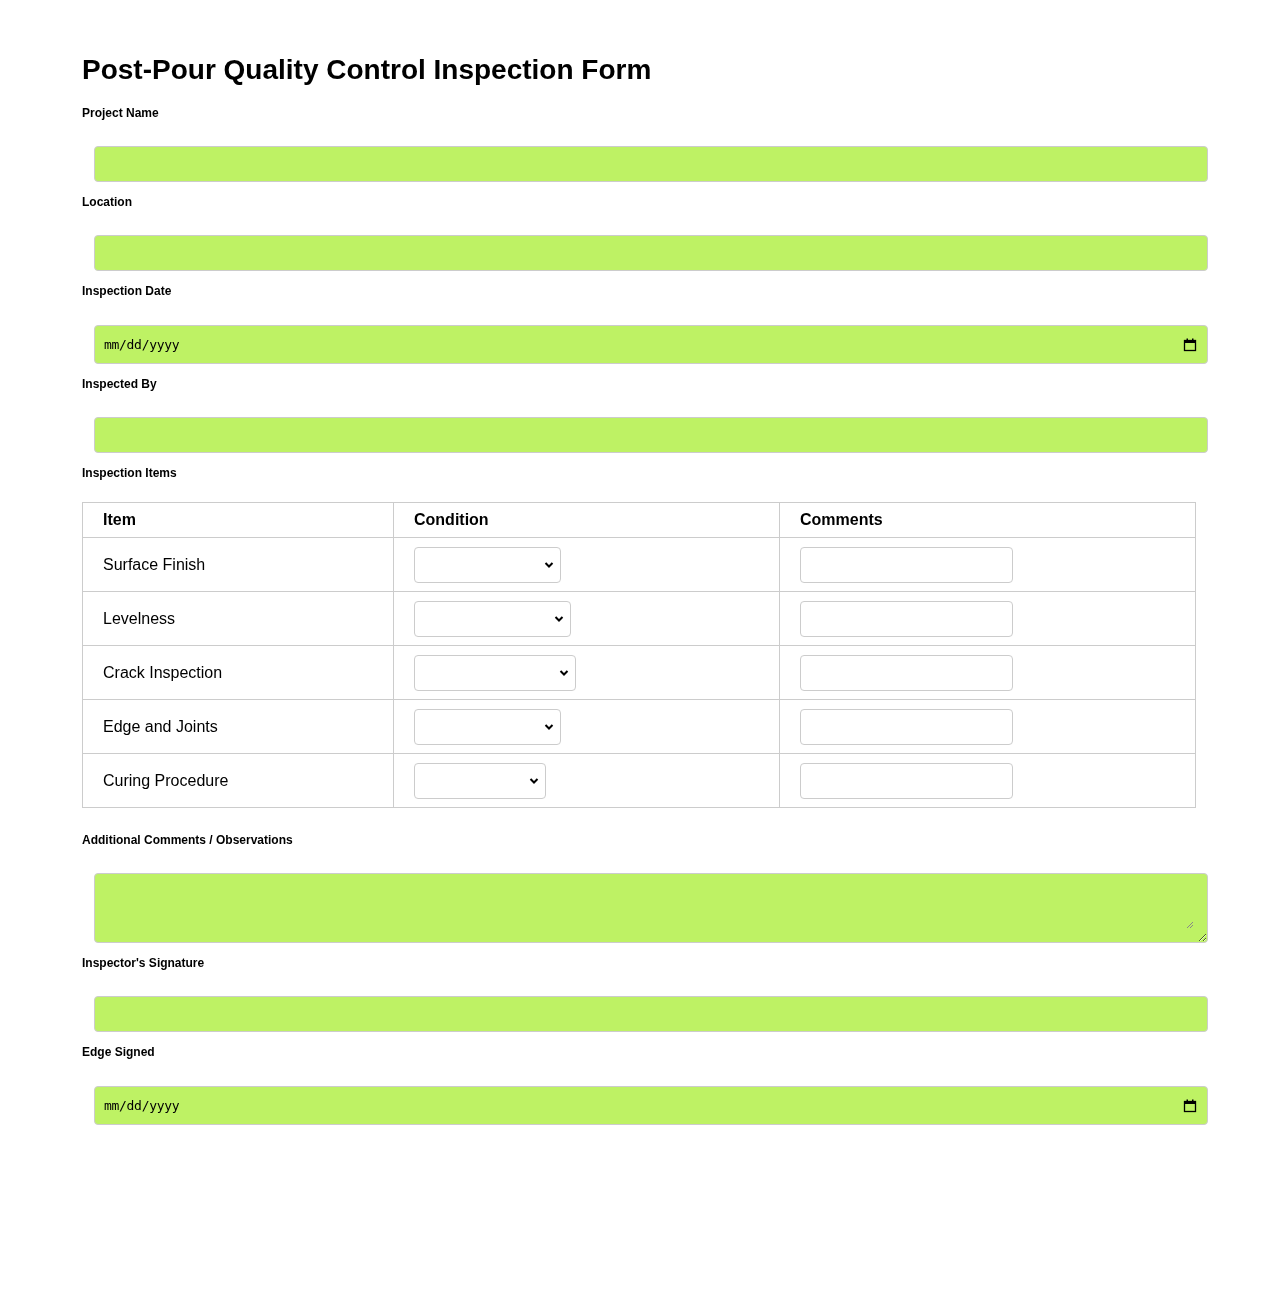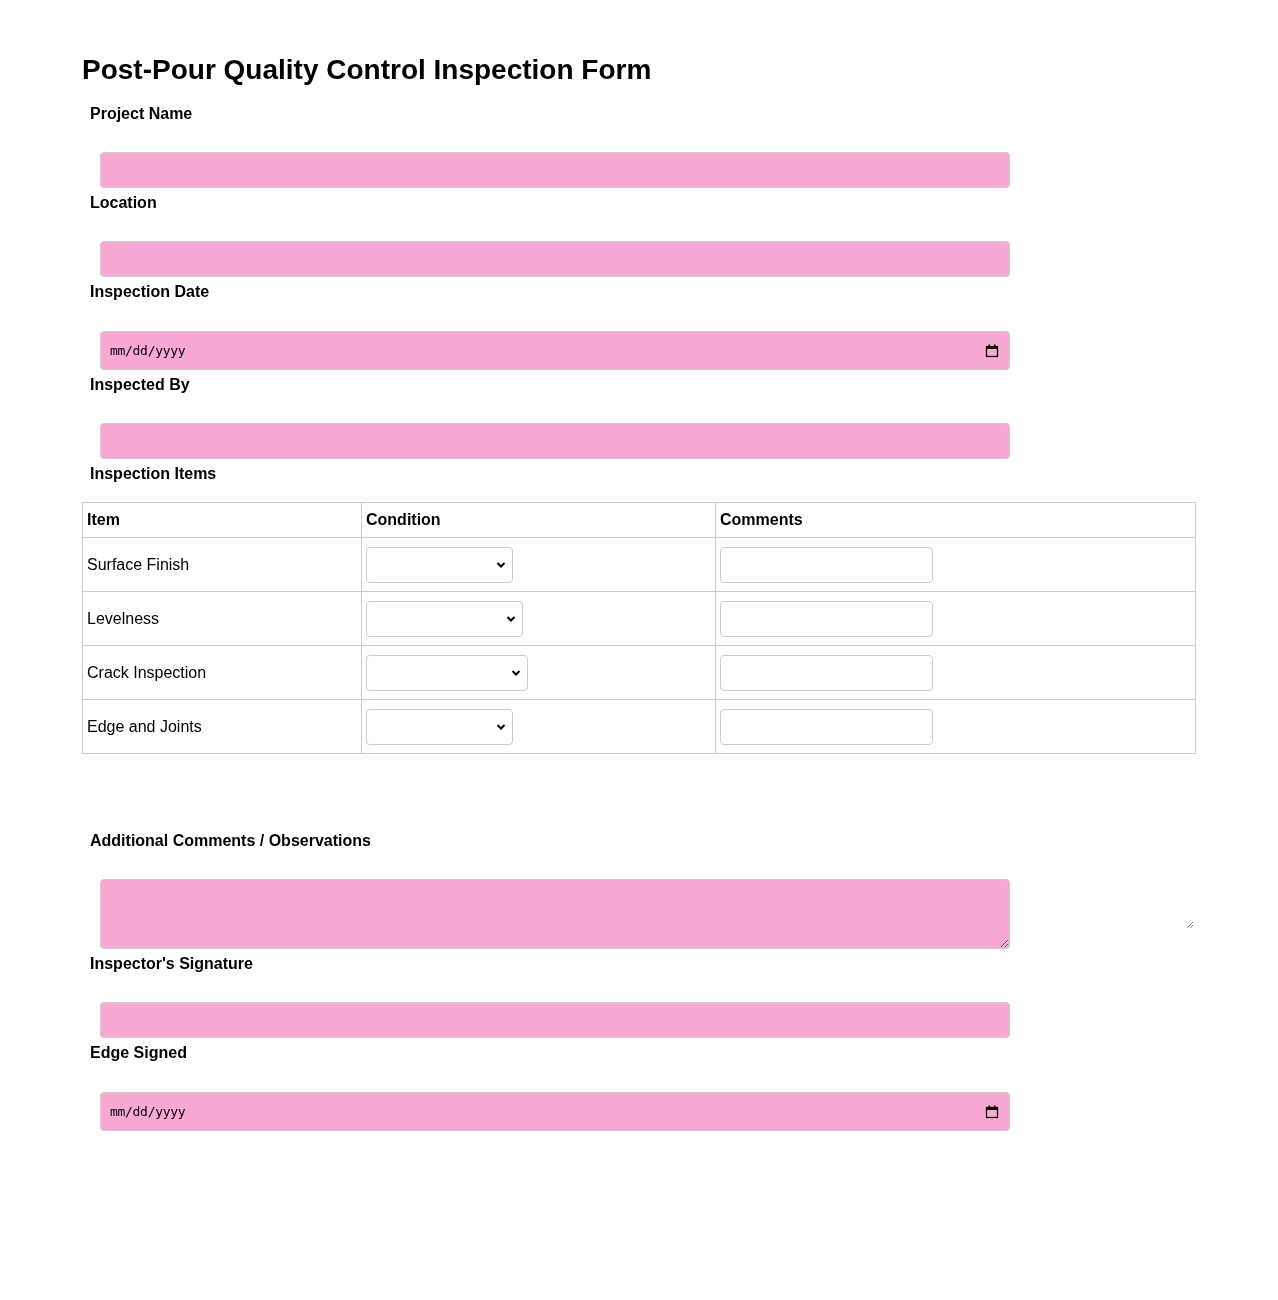"Project Name" .lbl { font-size: 16px -> 12px; left: 8px -> 0 }
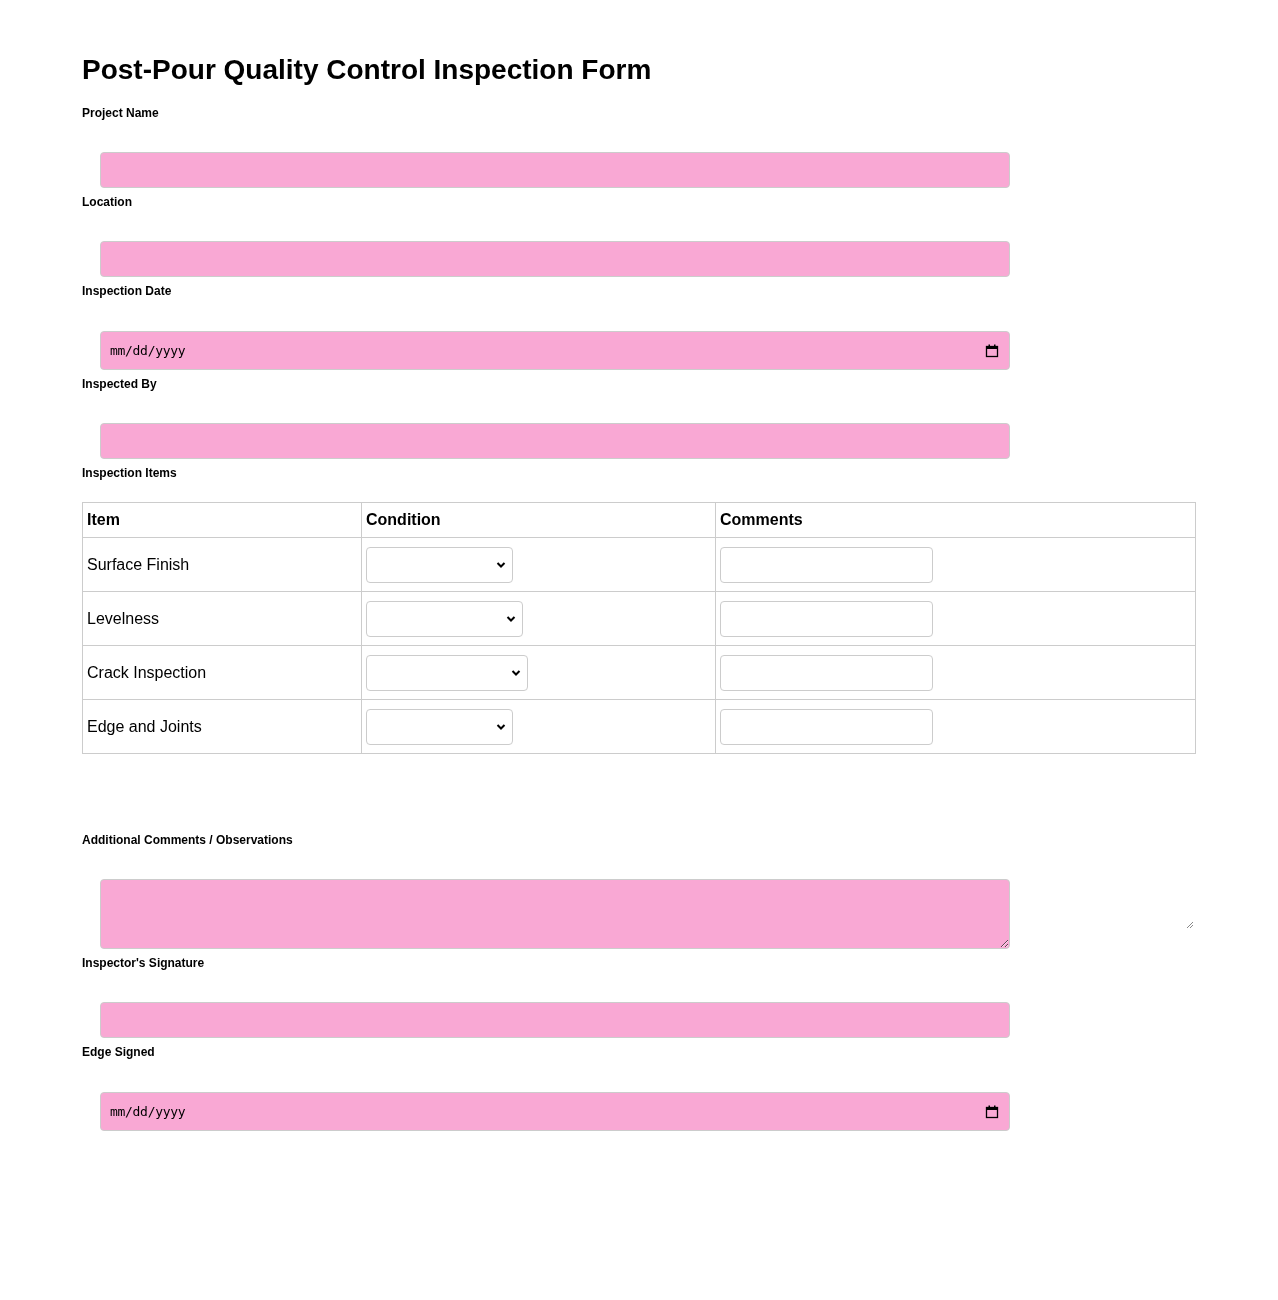"mm/dd/yyyy" .field { background: #f9a8d4 -> #bef264; margin: 18px -> 12px; width: 910px -> 1114px }
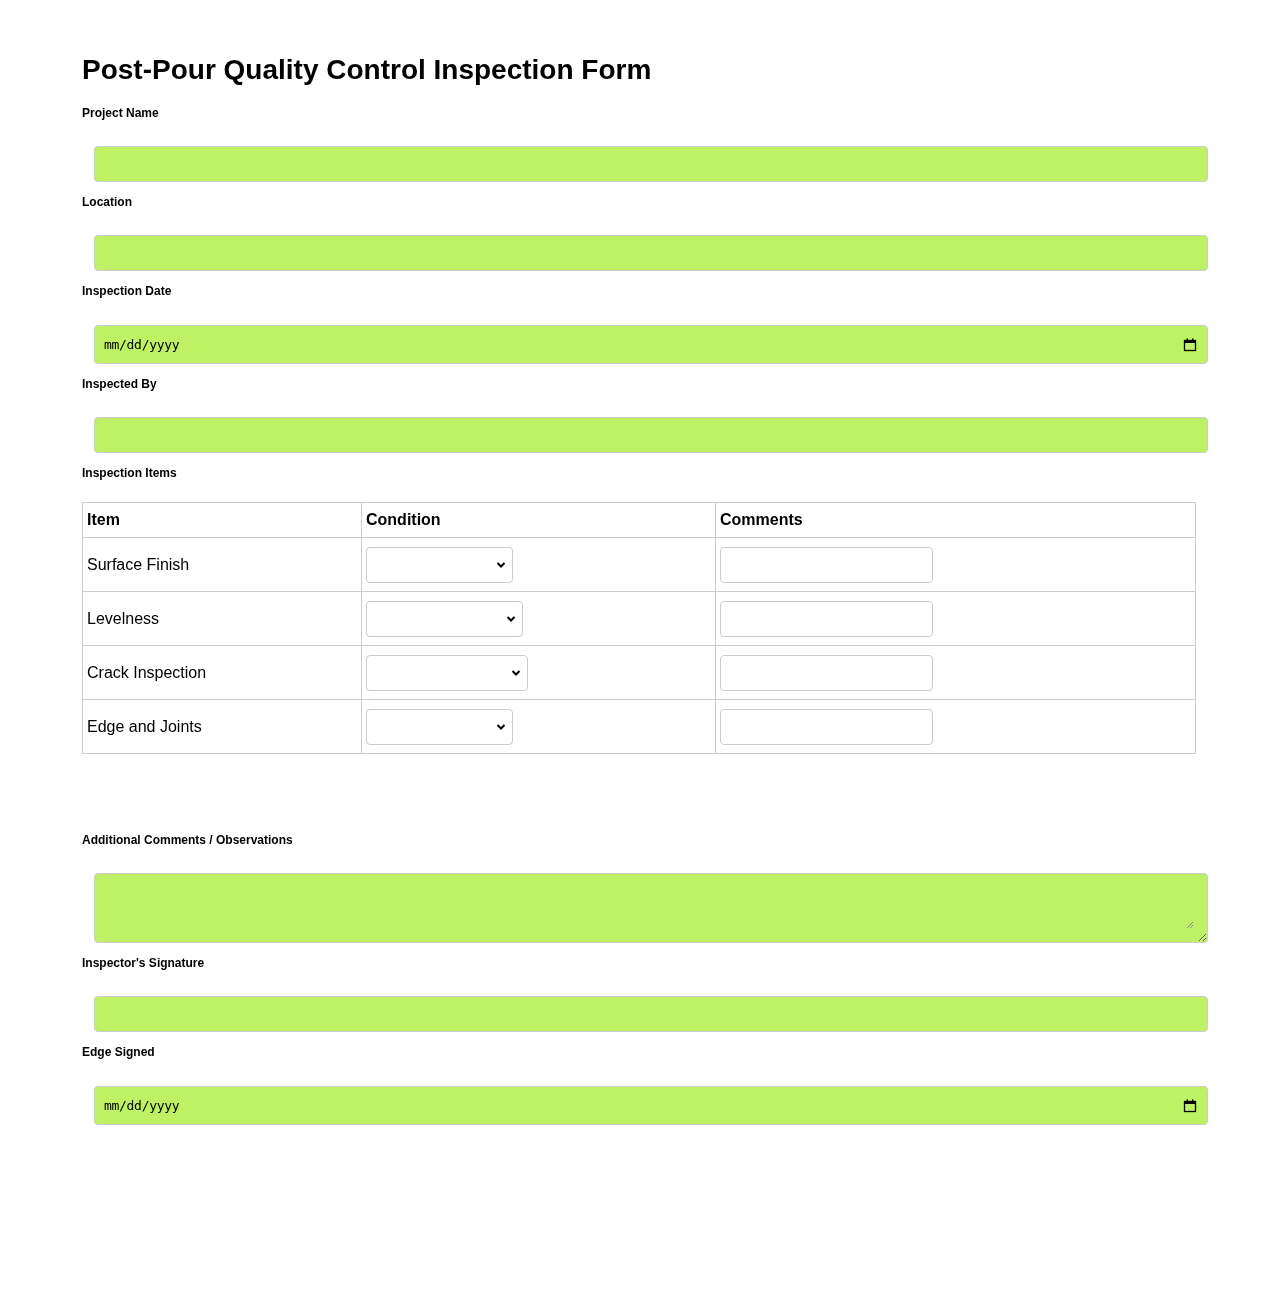"Item" table.items th, table.items td { padding: 0 4px -> 0 20px }
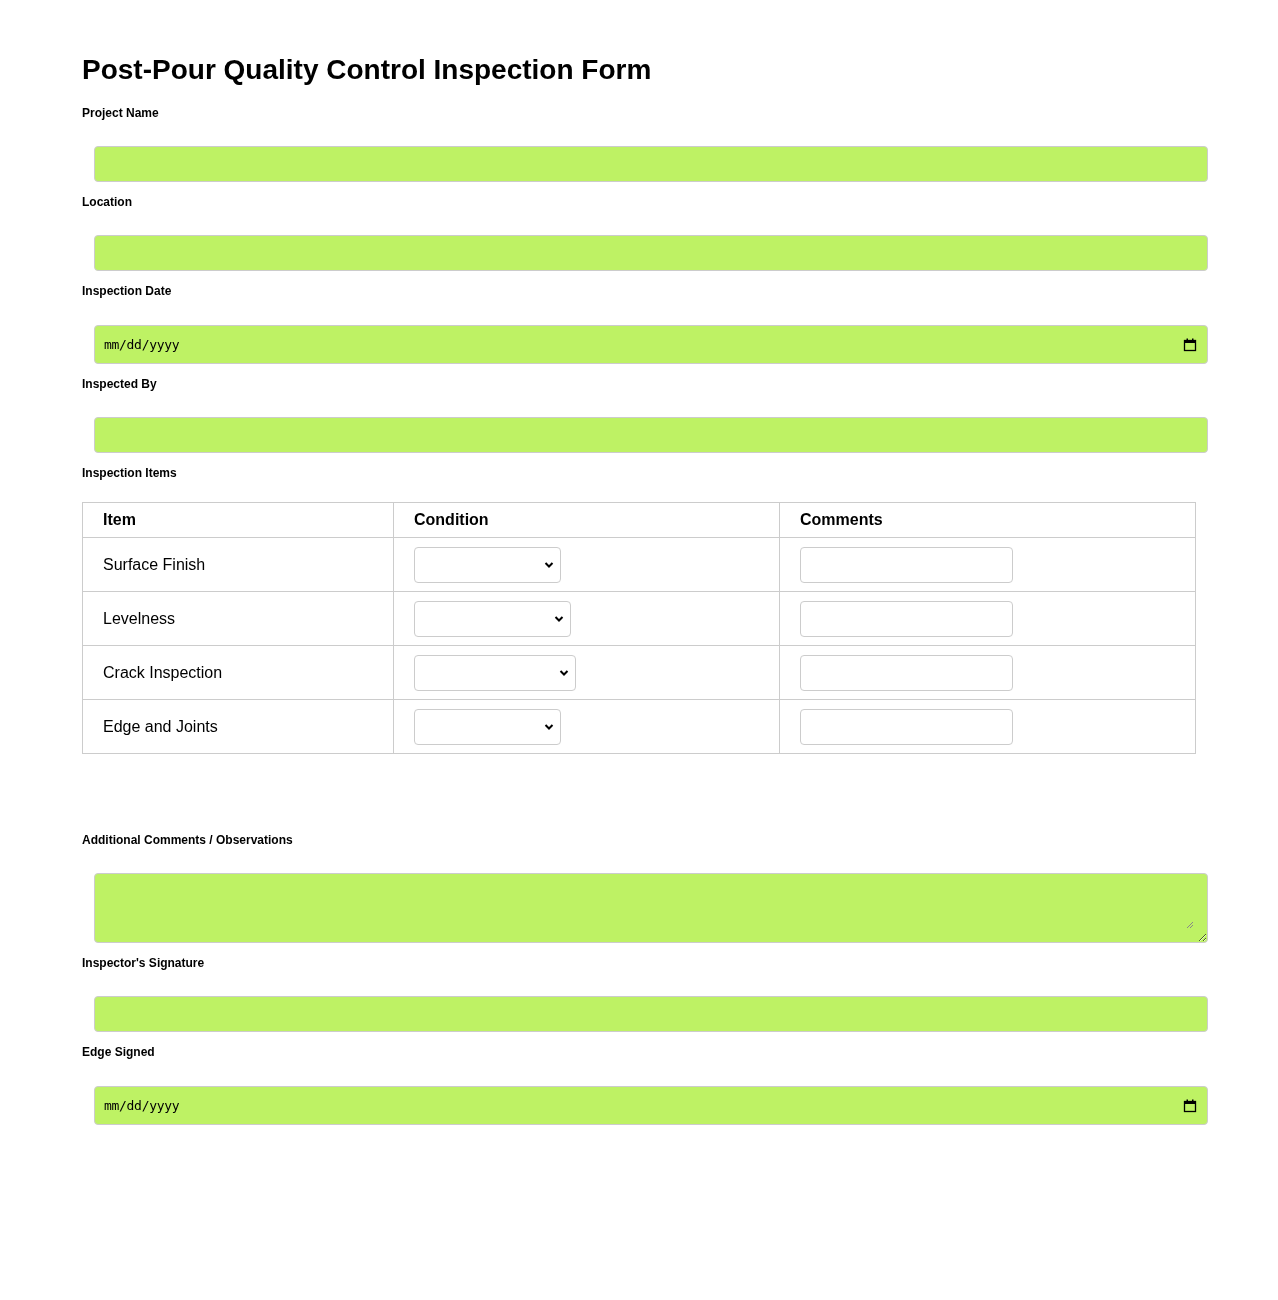"Curing Procedure" tr { html: none -> <tr> <td>Curing Procedure</td> <td> <div> <svg> <path></path> </svg> </div> </td> <td> <input> </td> </tr> }
